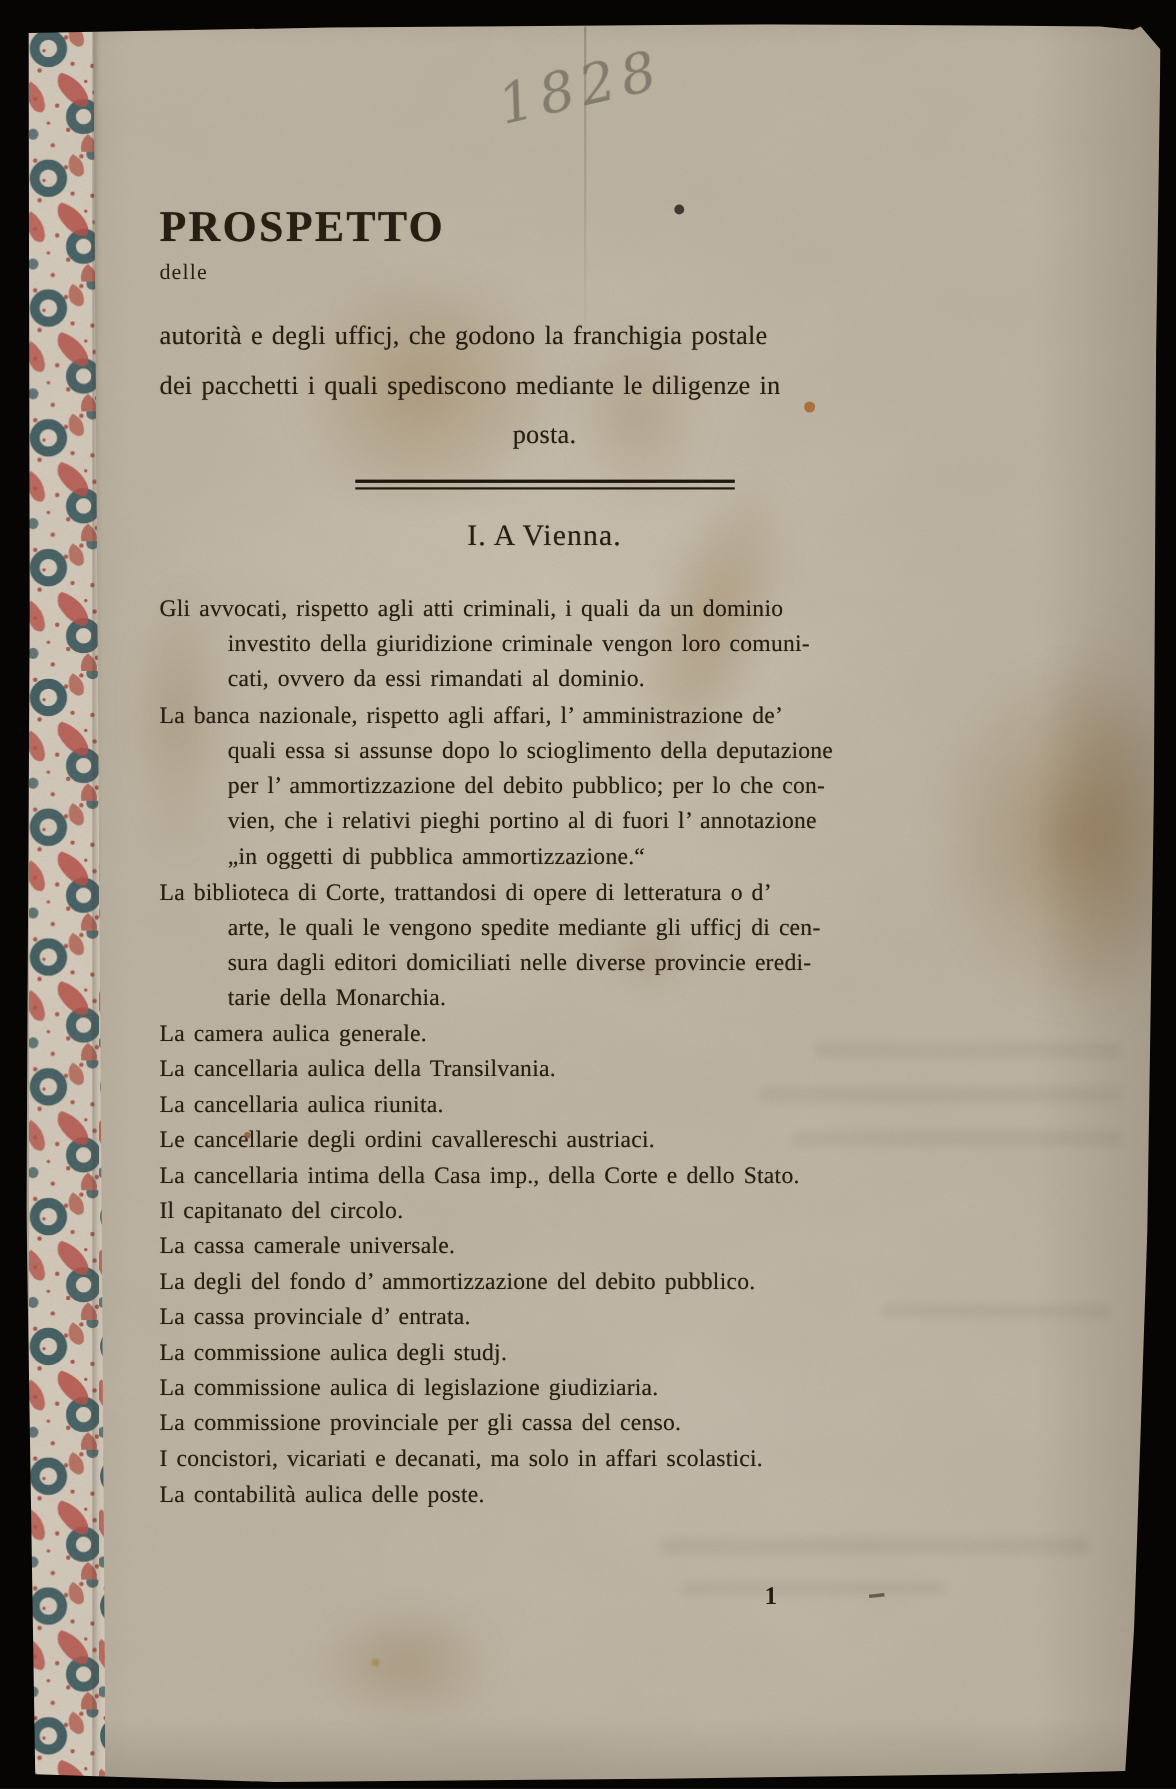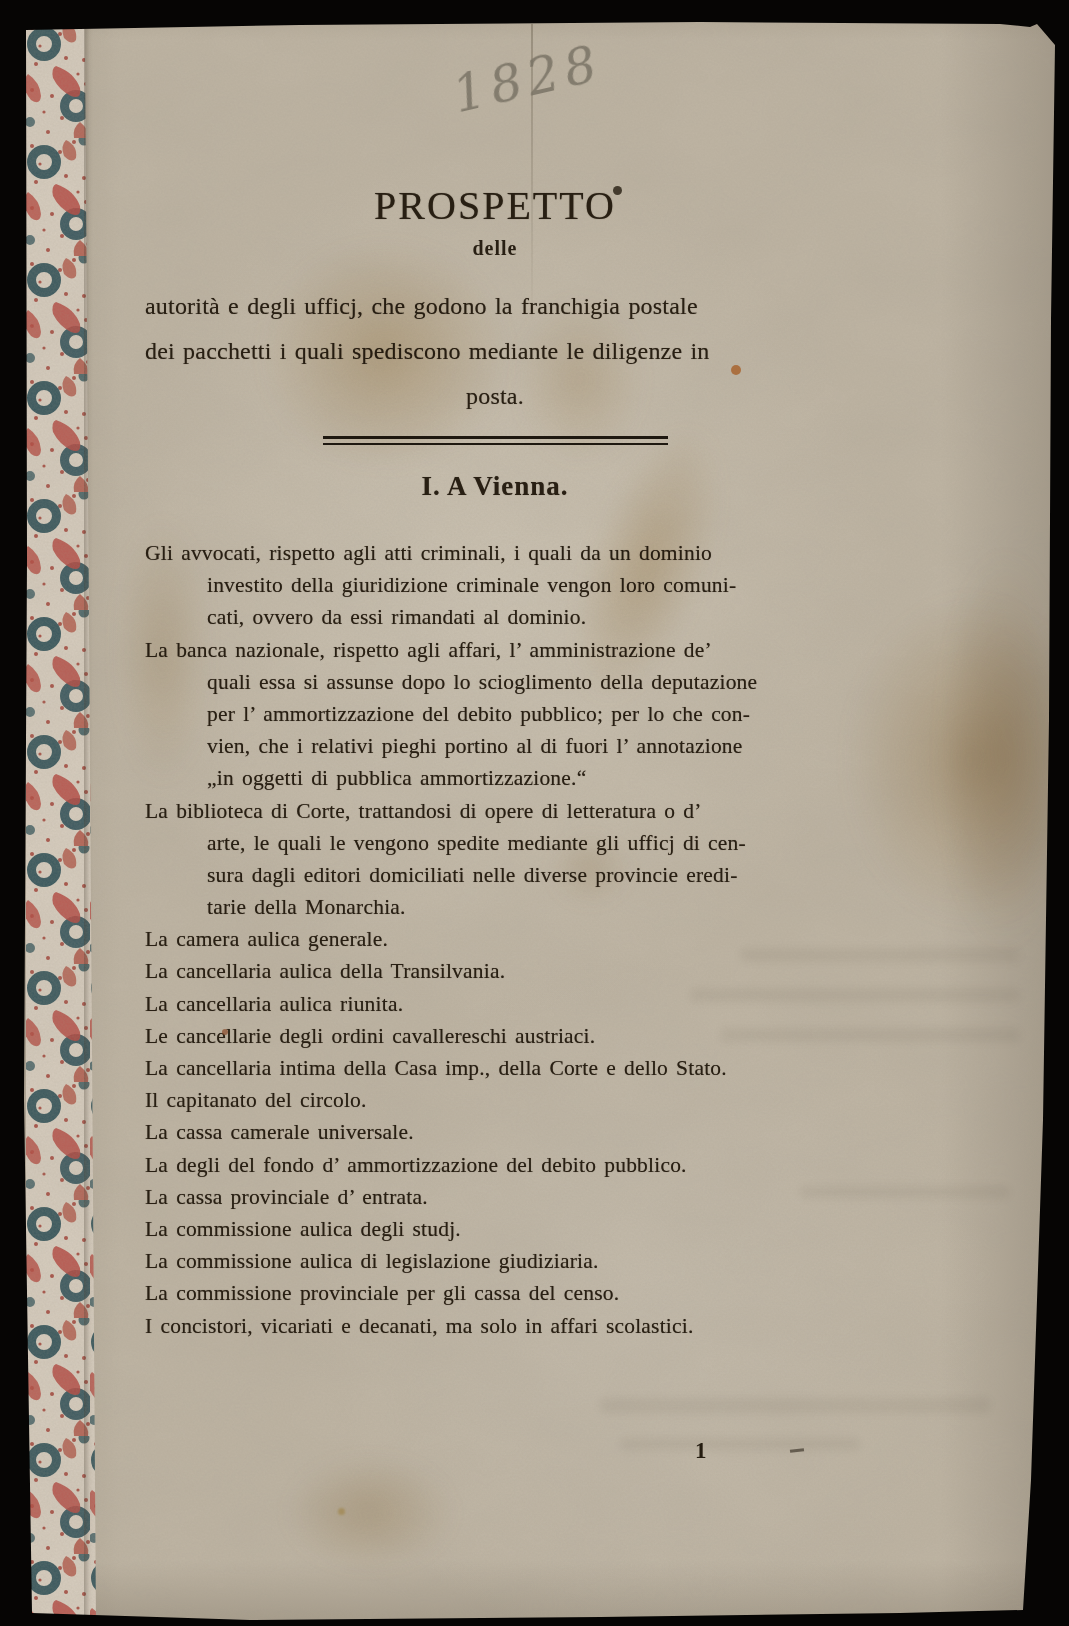"PROSPETTO" .title { font-weight: normal -> bold; text-align: center -> none }
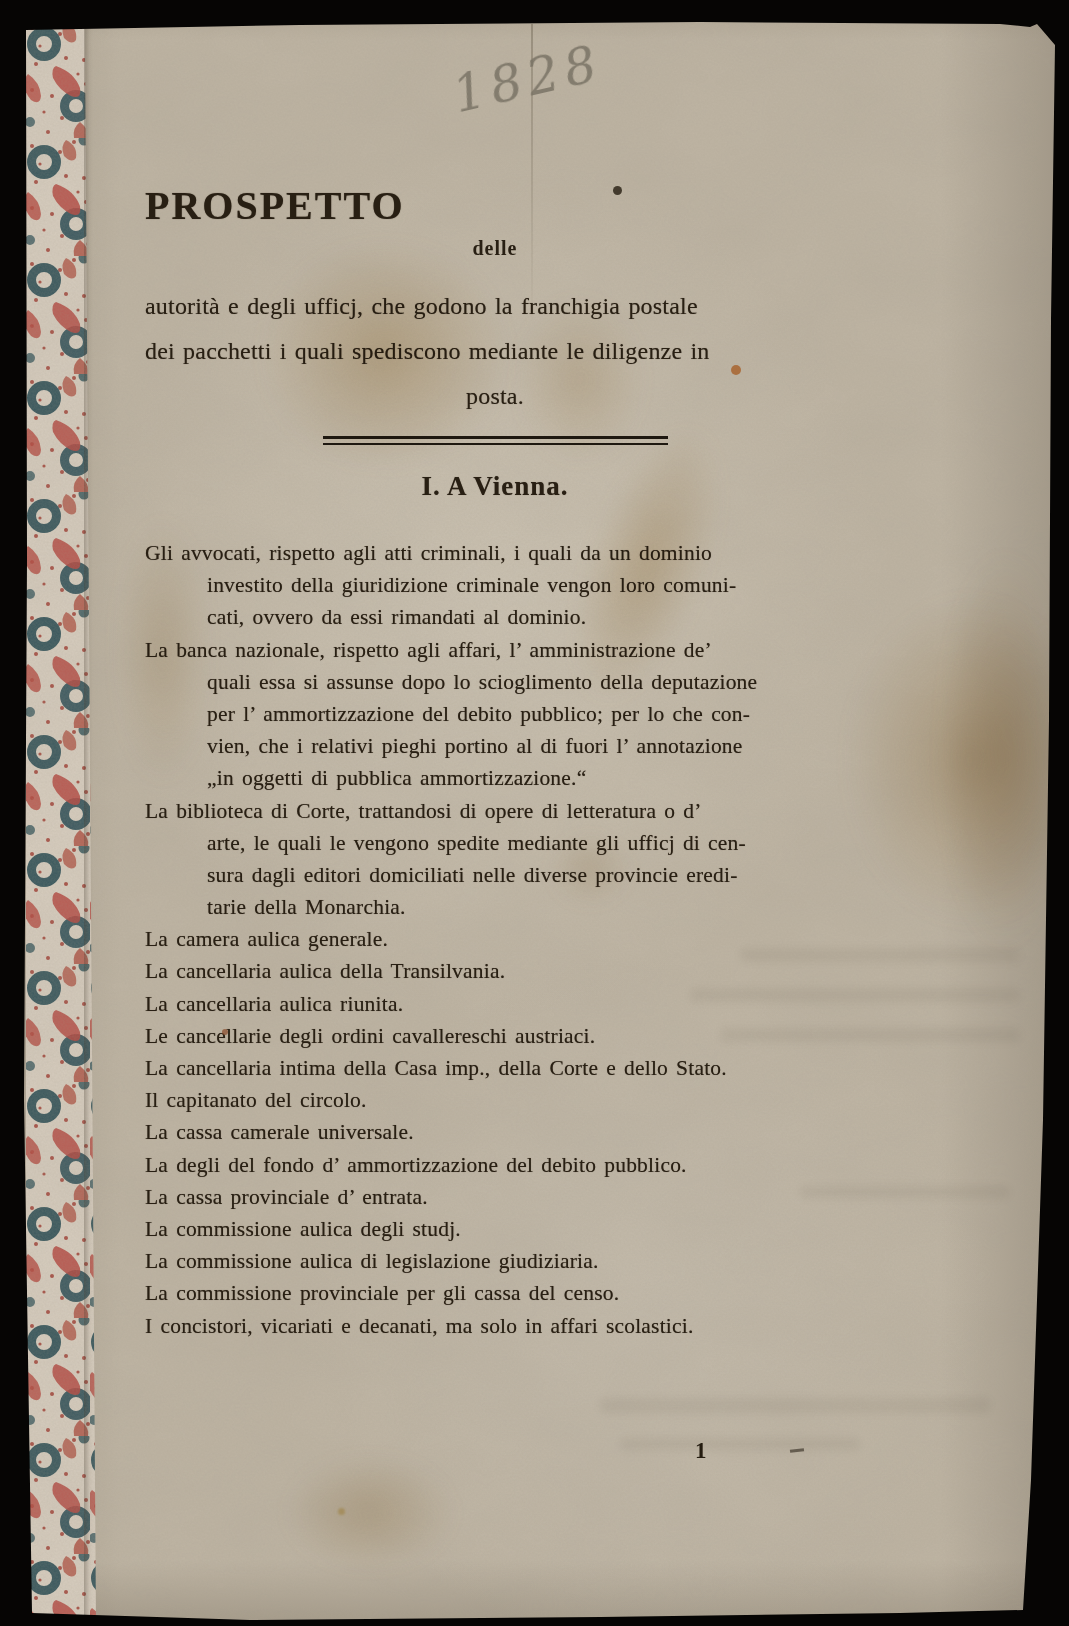"delle" .subtitle { font-weight: bold -> normal; text-align: center -> left }
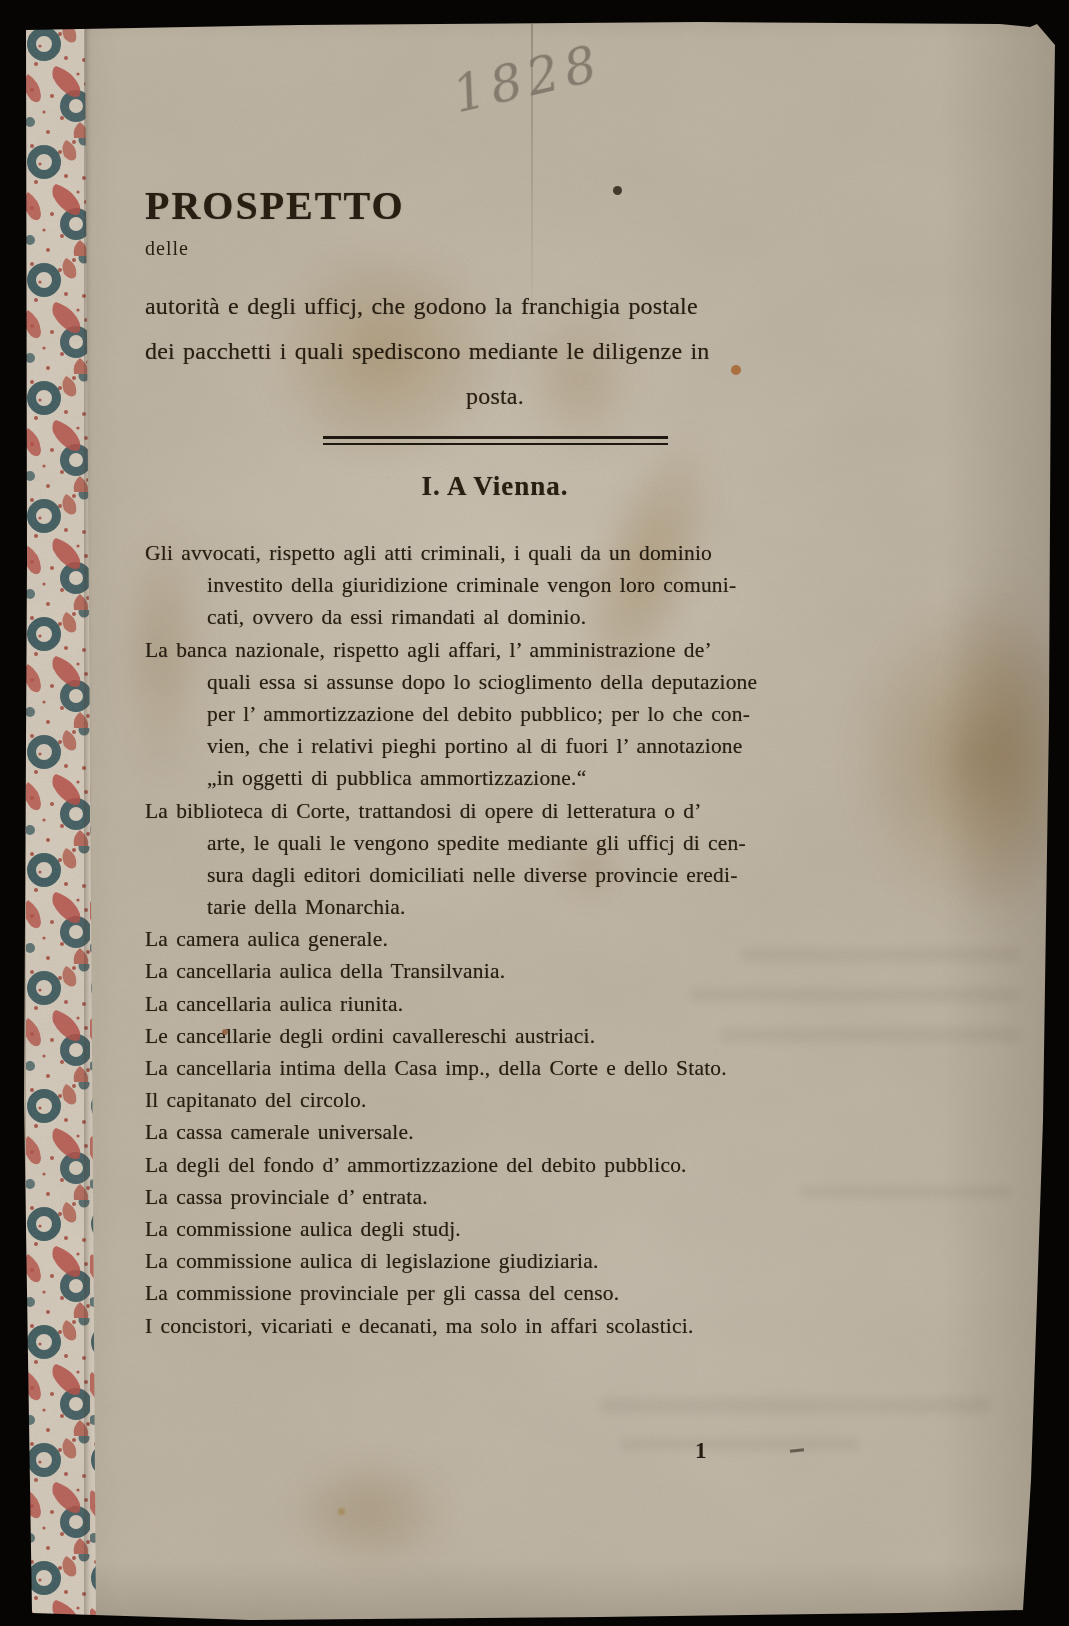"I. A Vienna." .heading { font-weight: bold -> normal }
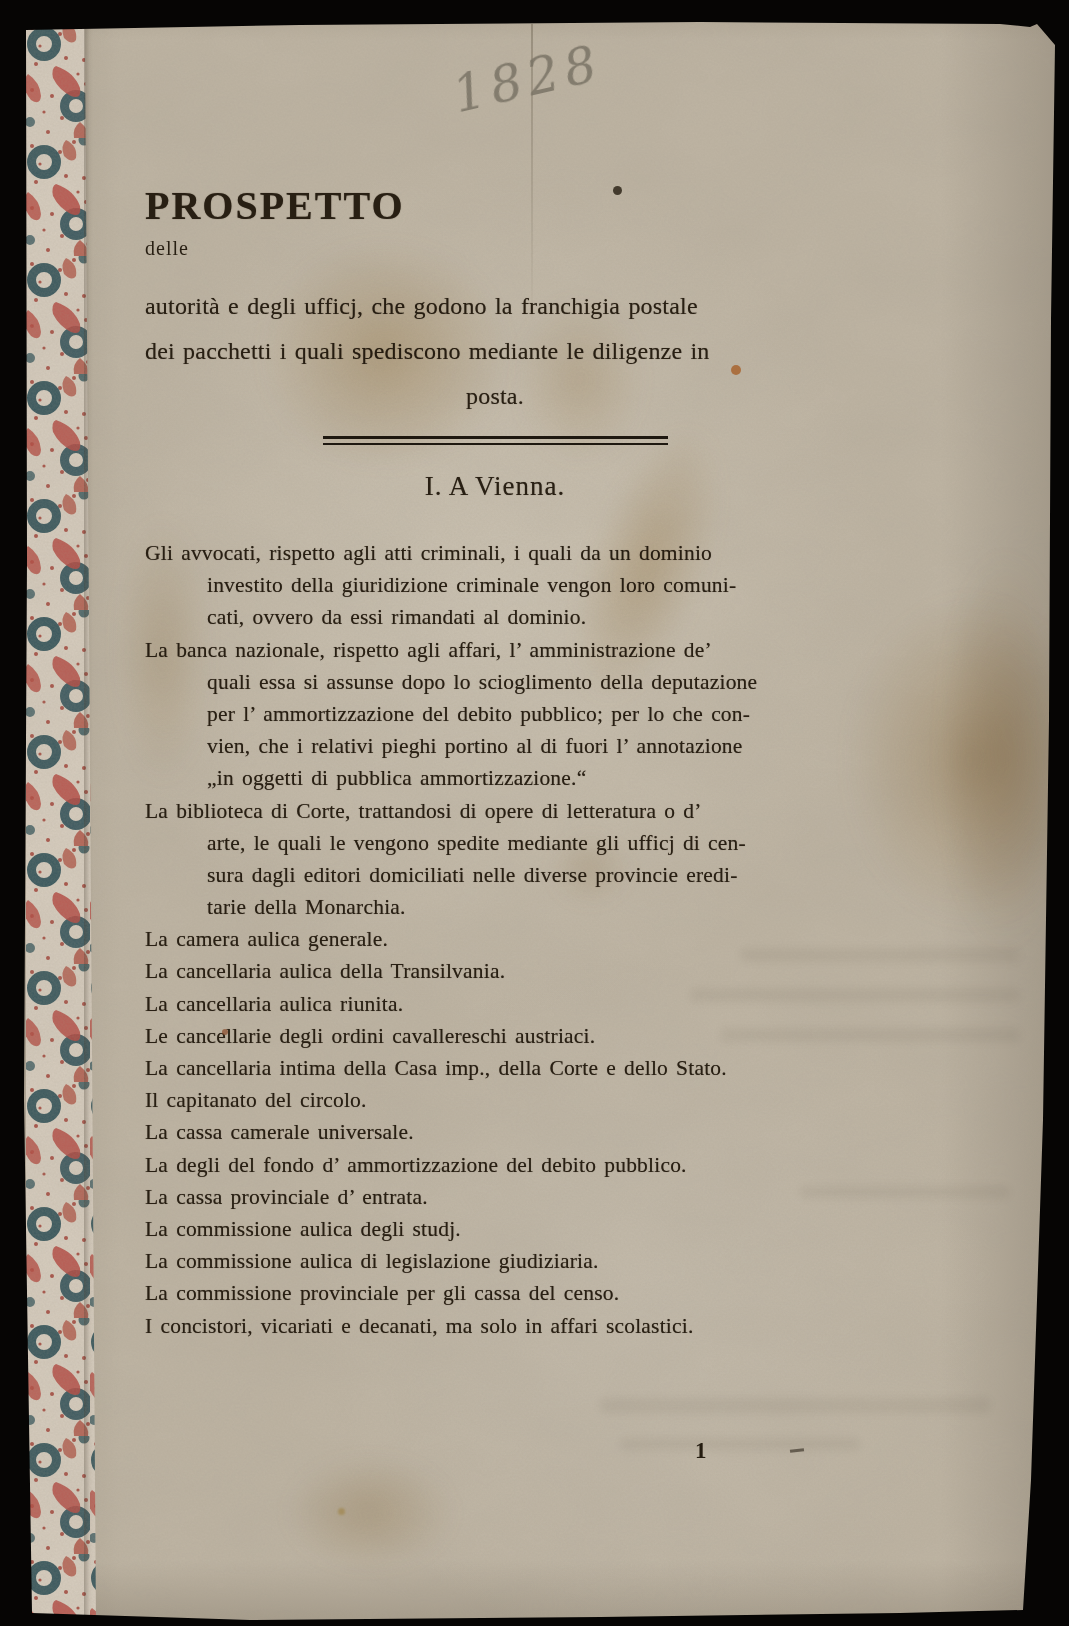"La contabilità aulica delle poste." div.ln { html: none -> <div>La contabilità aulica delle poste.</div> }
